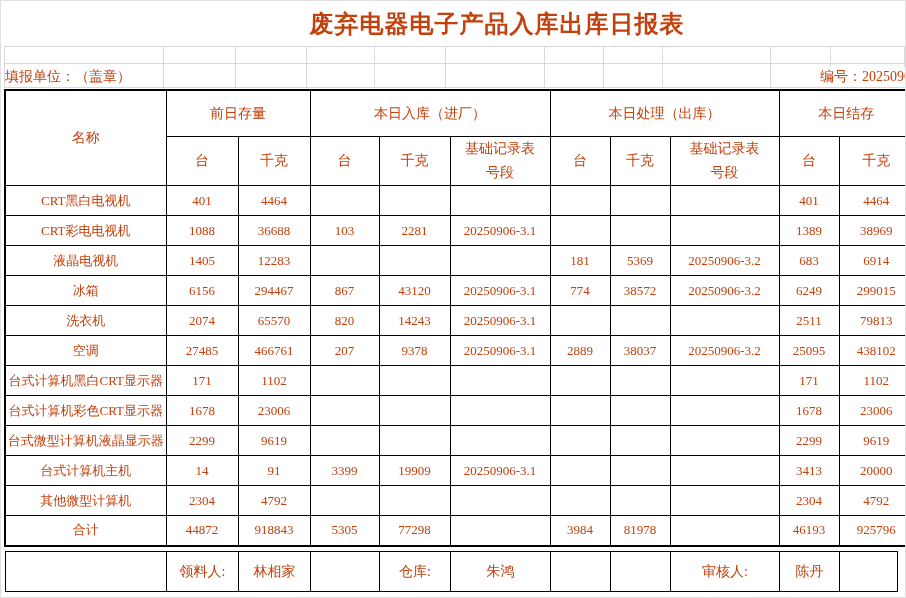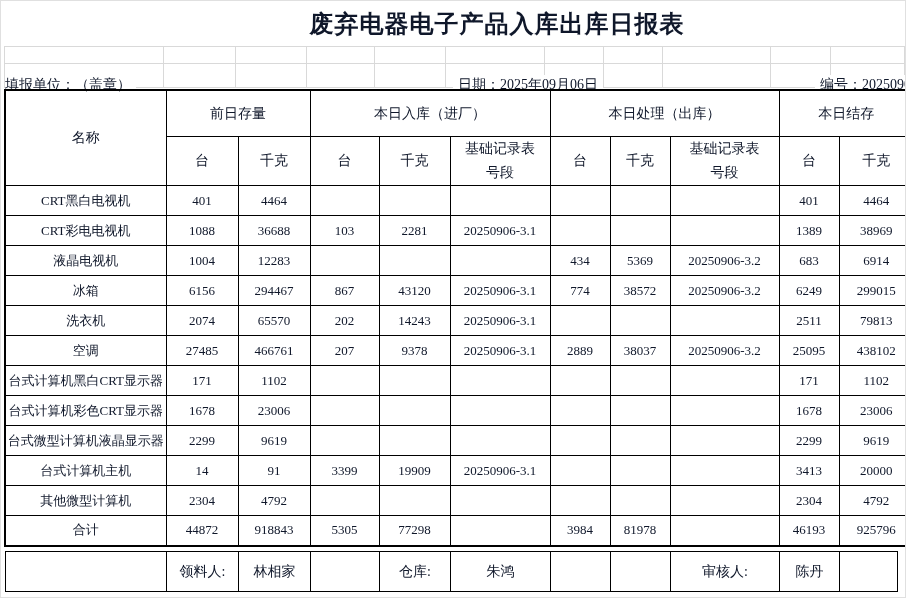"废弃电器电子产品入库出库日报表" #sheet { color: #0f172a -> #c2410c }
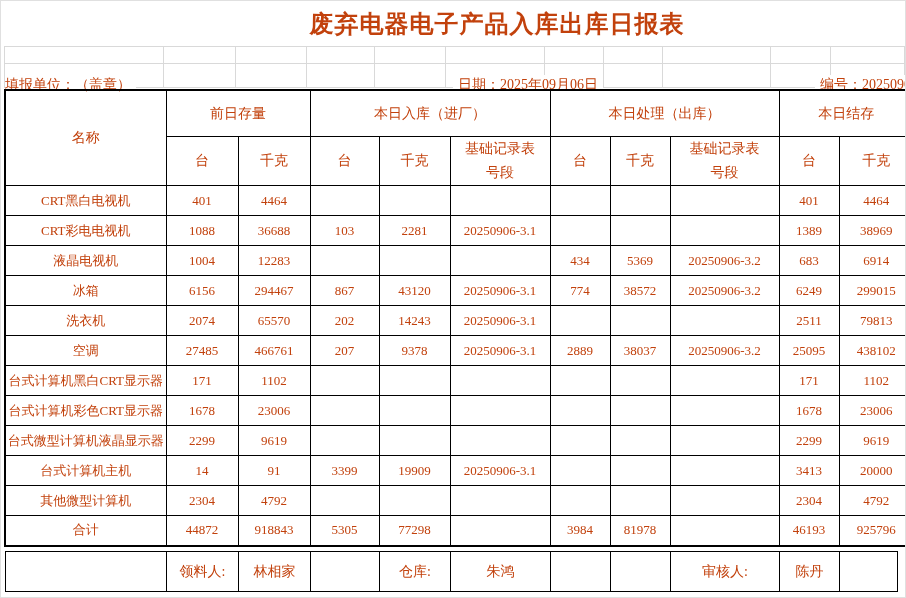"填报单位：（盖章）" .meta { margin-top: 8px -> none }
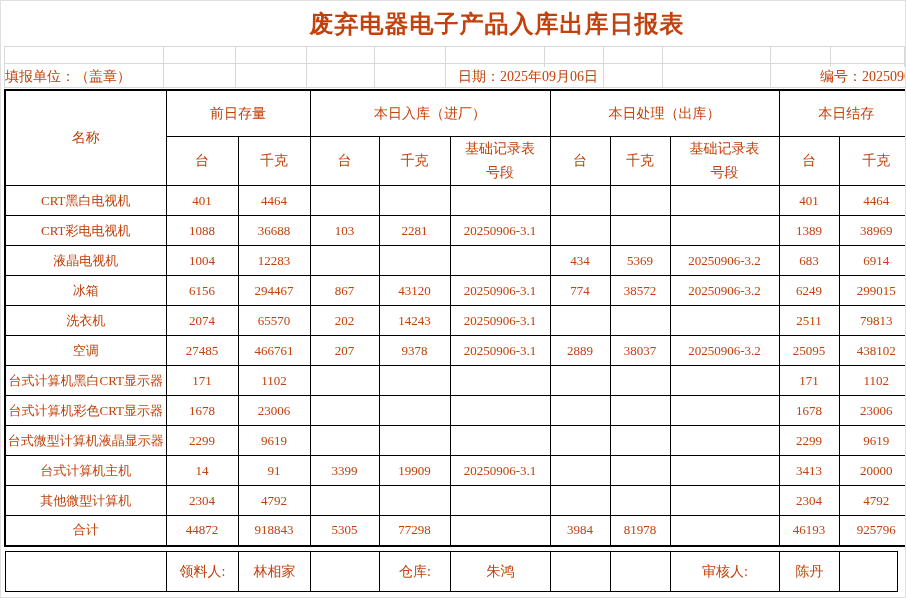"日期：2025年09月06日" div.meta { html: <div>日期：2025年09月06日</div> -> none }
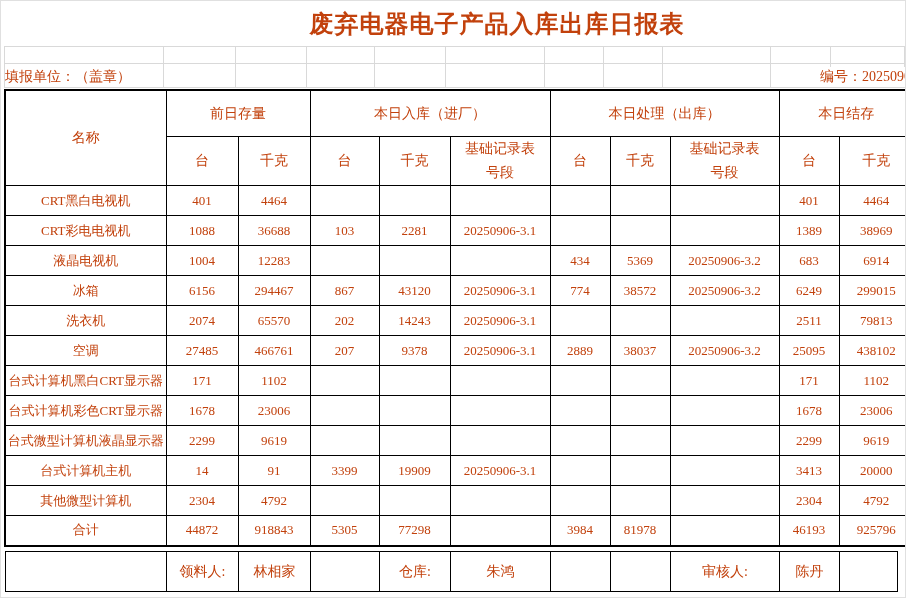"1004" td { text: 1004 -> 1405 }
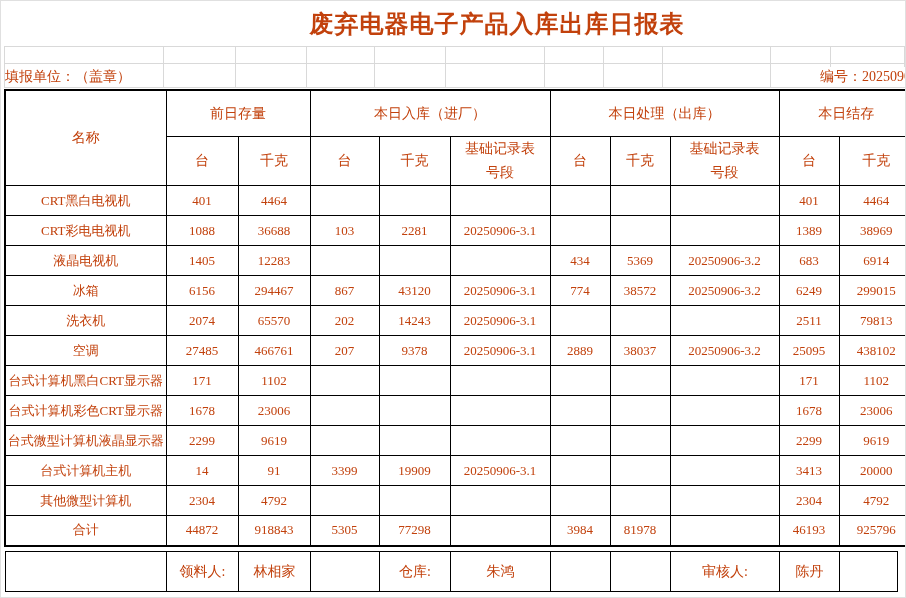"434" td { text: 434 -> 181 }
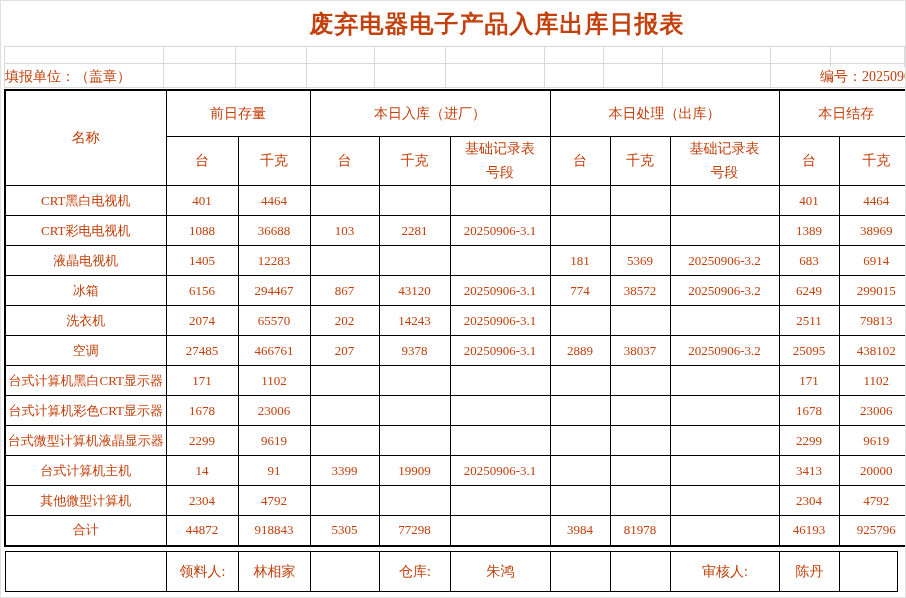"202" td { text: 202 -> 820 }
